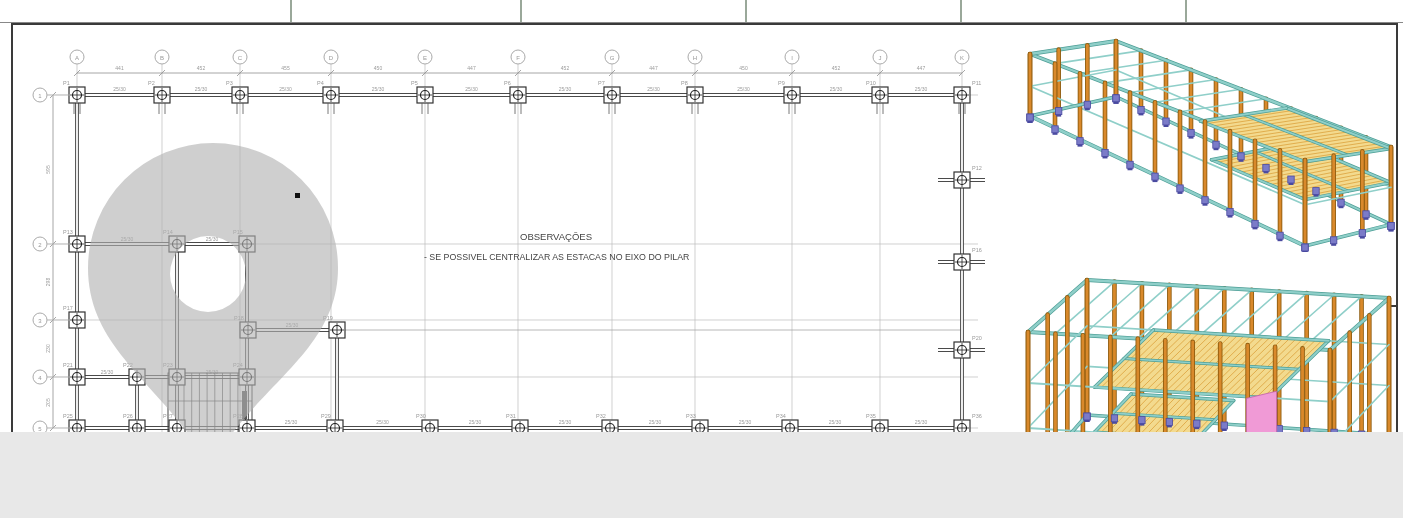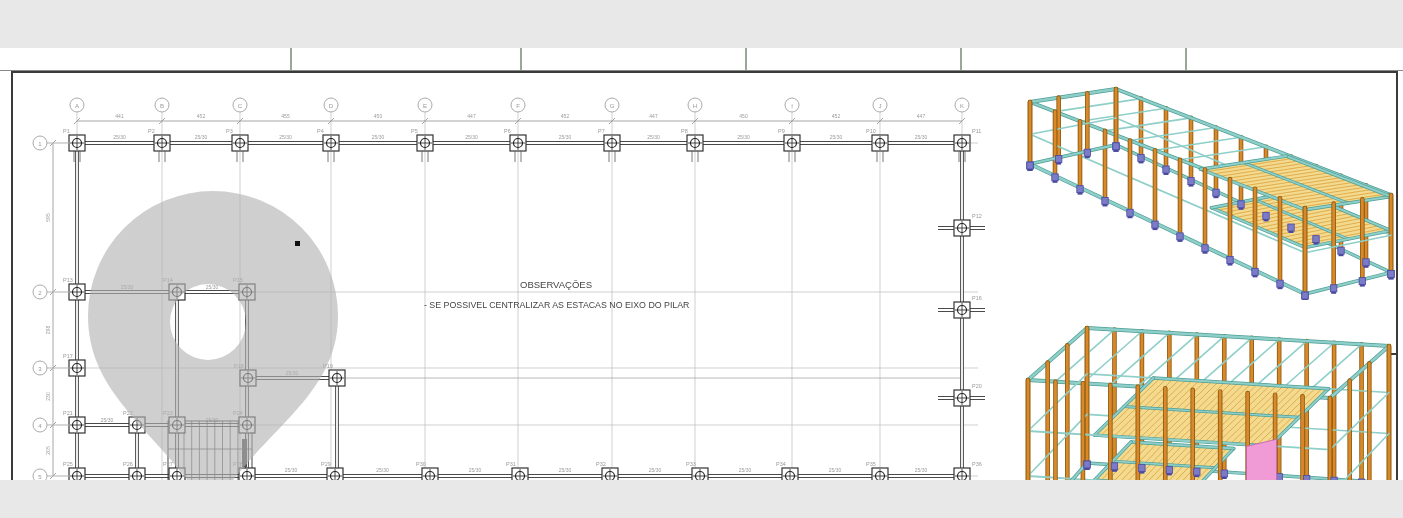"OBSERVAÇÕES" .canvas { margin-top: 48px -> none }
